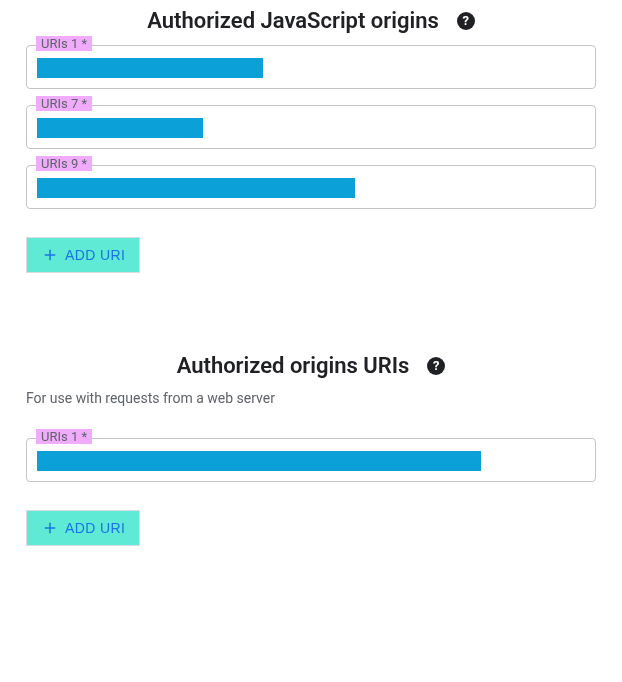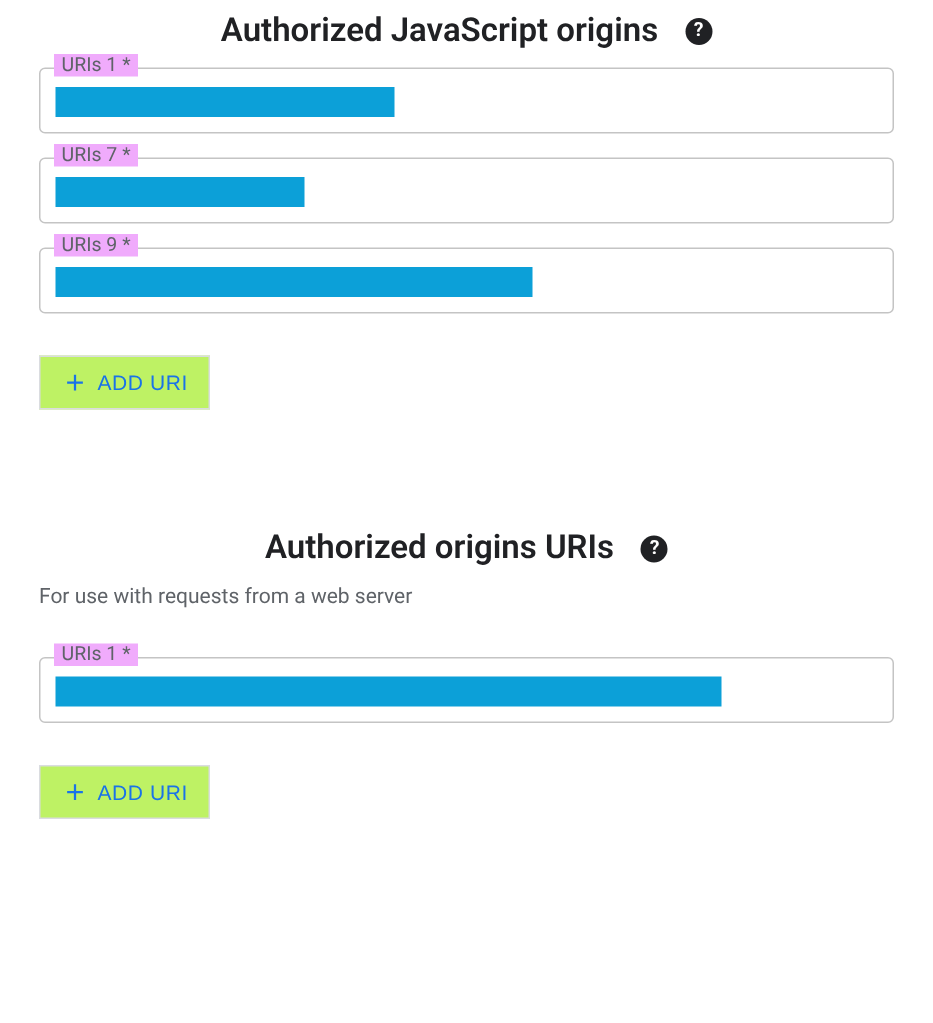"ADD URI" .add-button { background: #bef264 -> #5eead4 }
